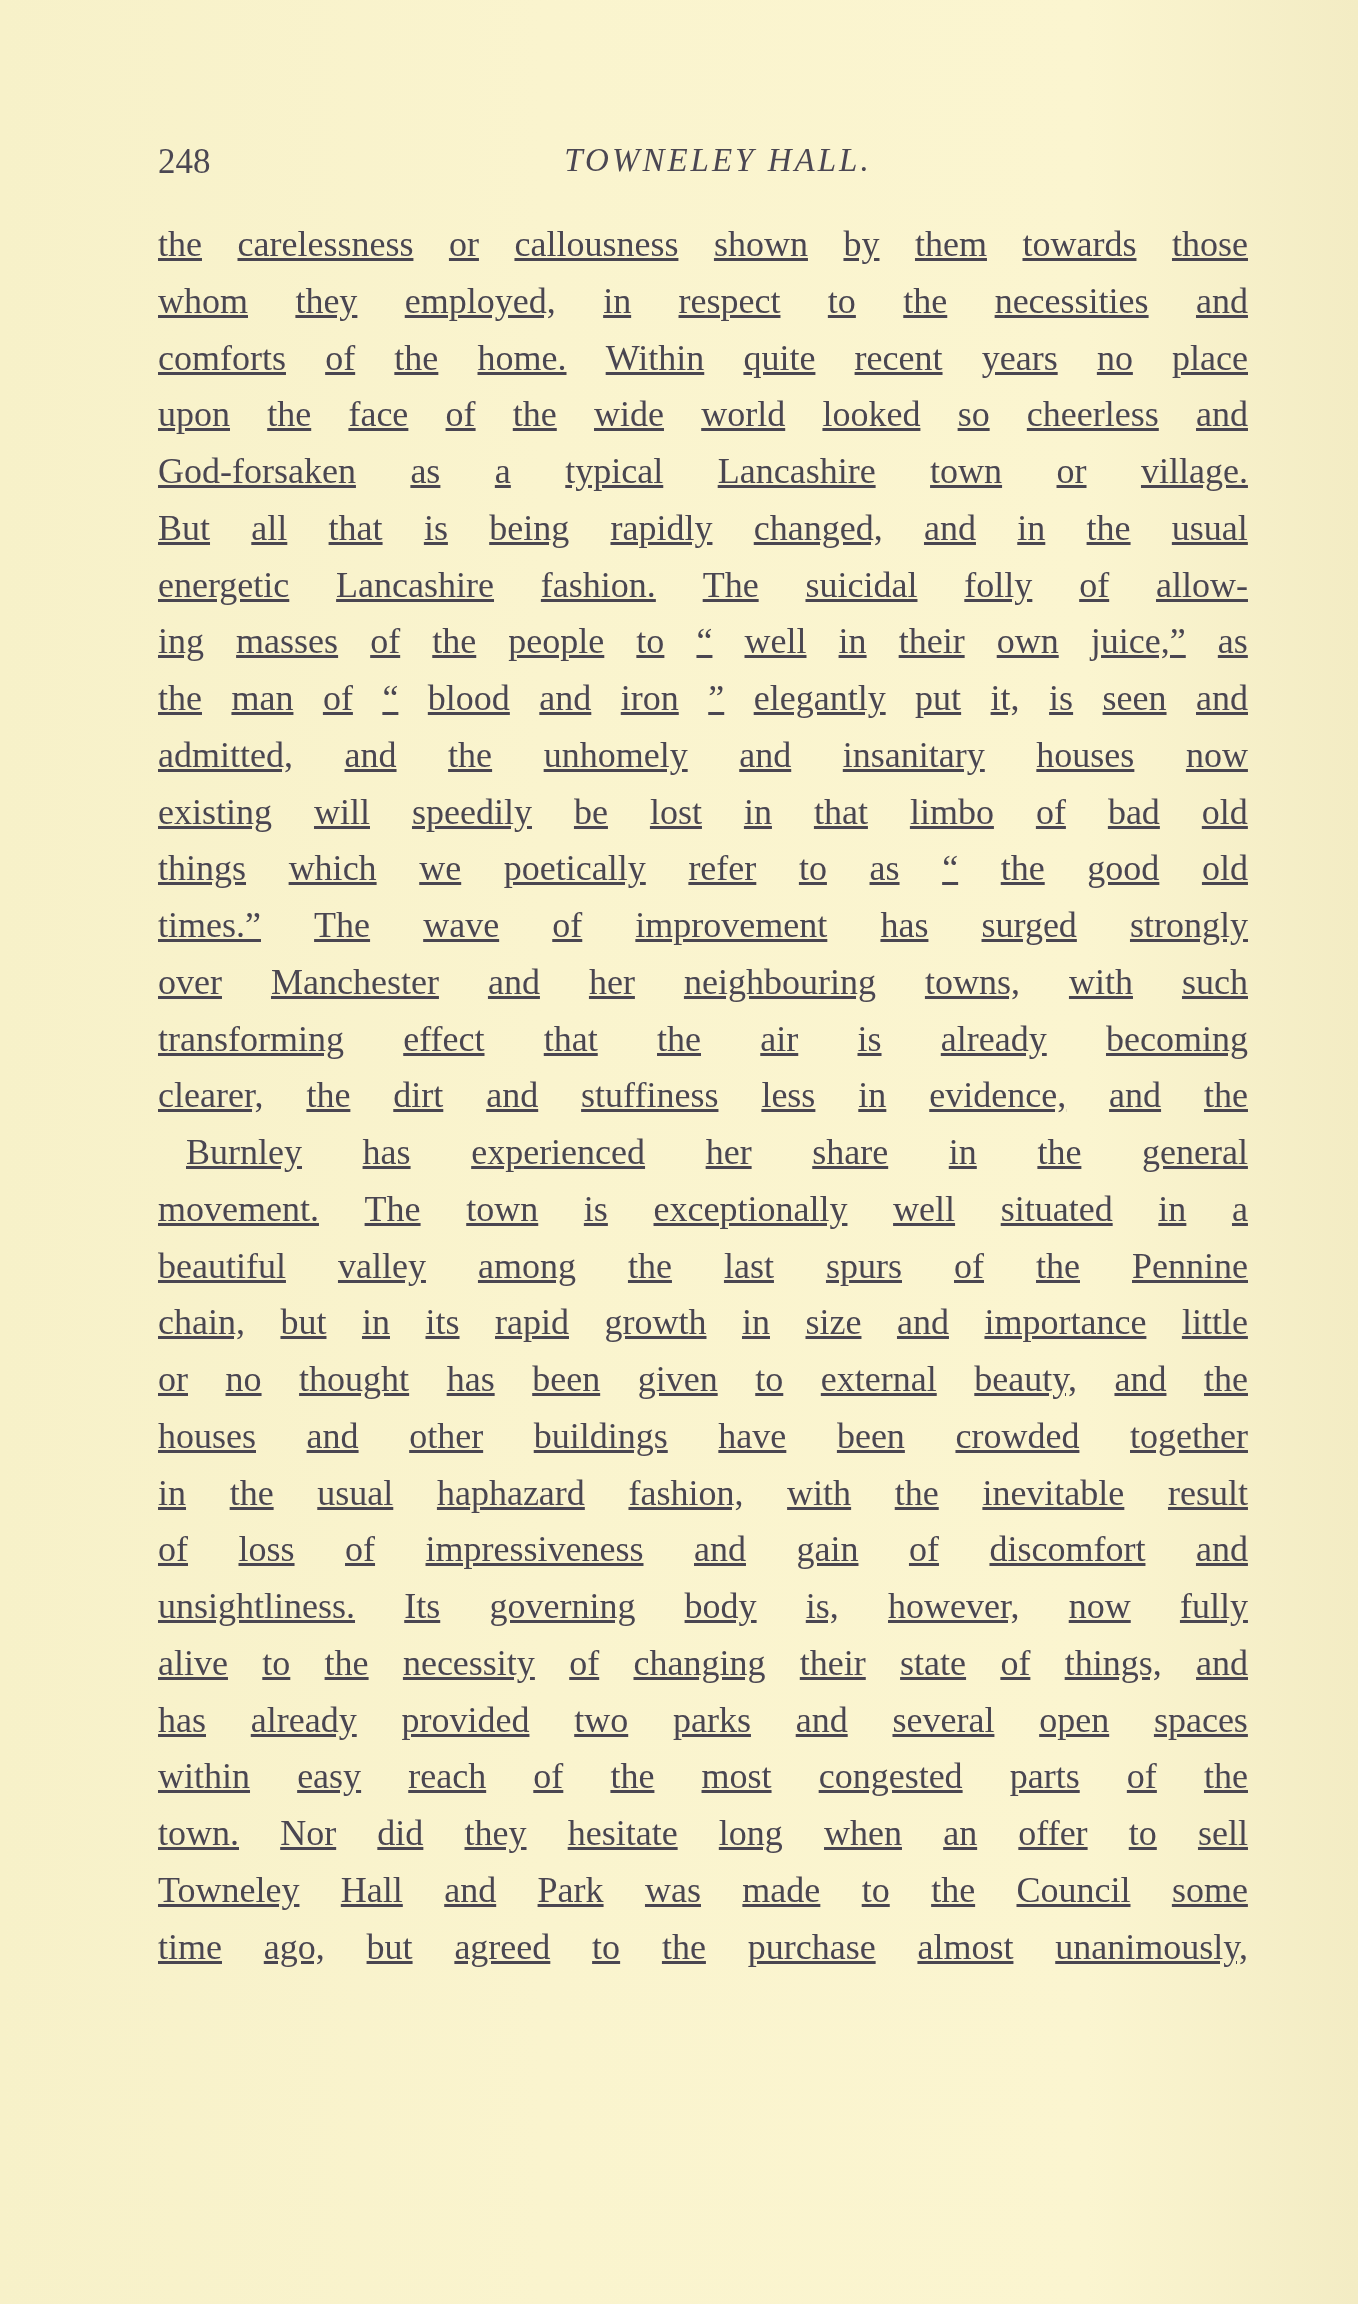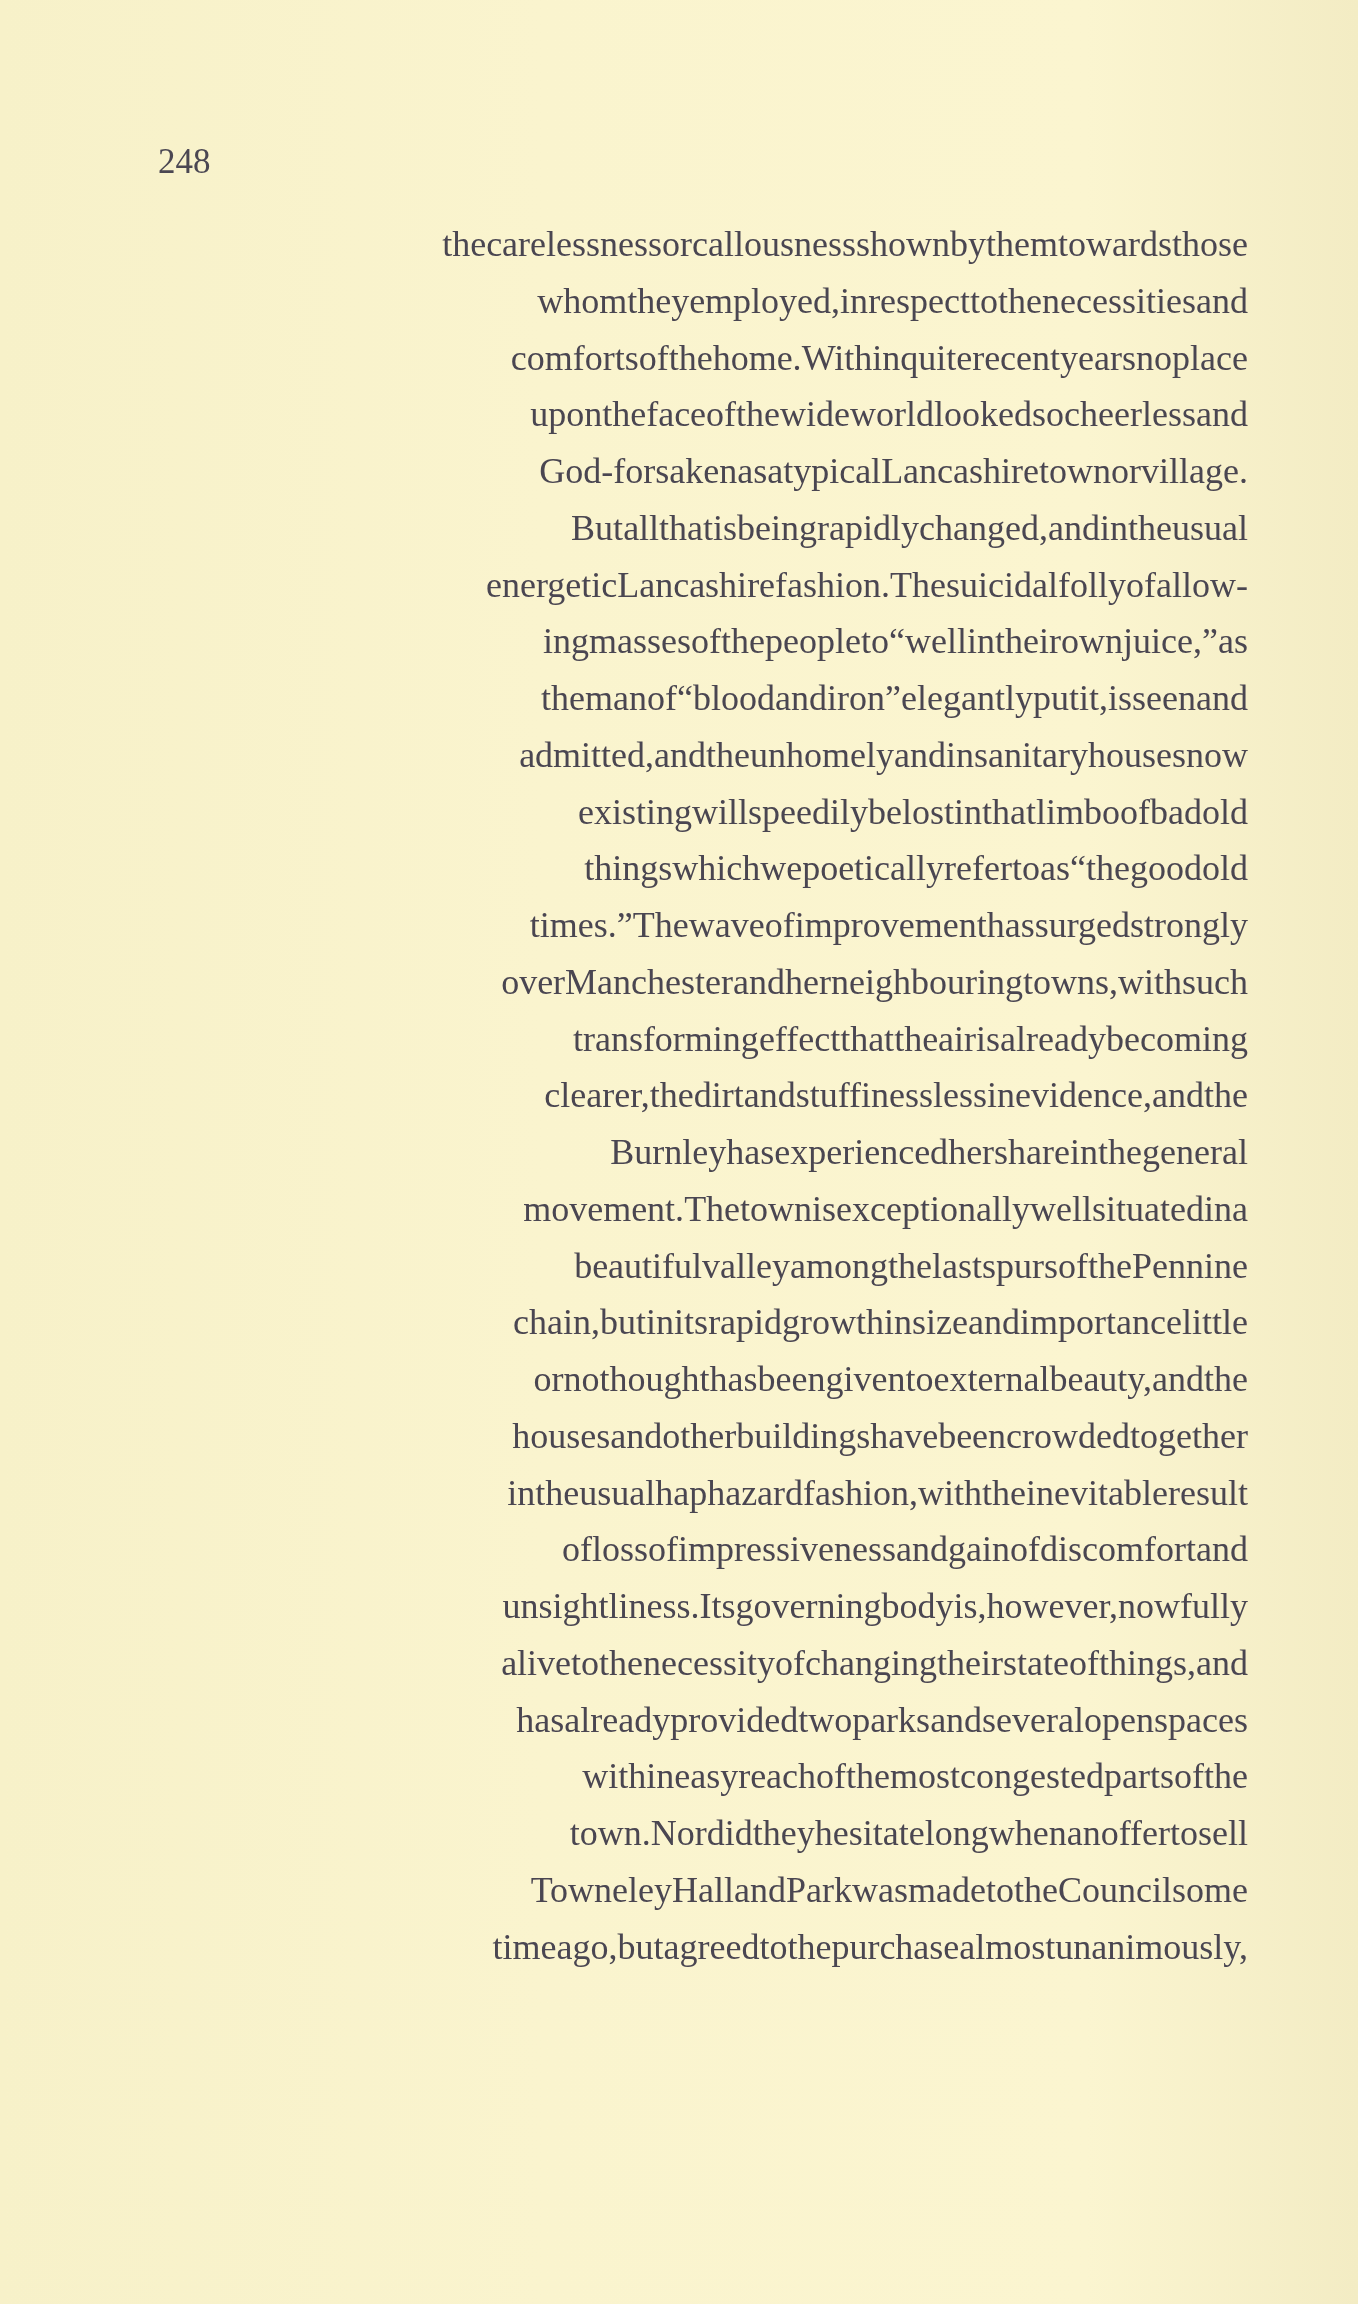"TOWNELEY HALL." div.running-title { html: none -> <div>TOWNELEY HALL.</div> }
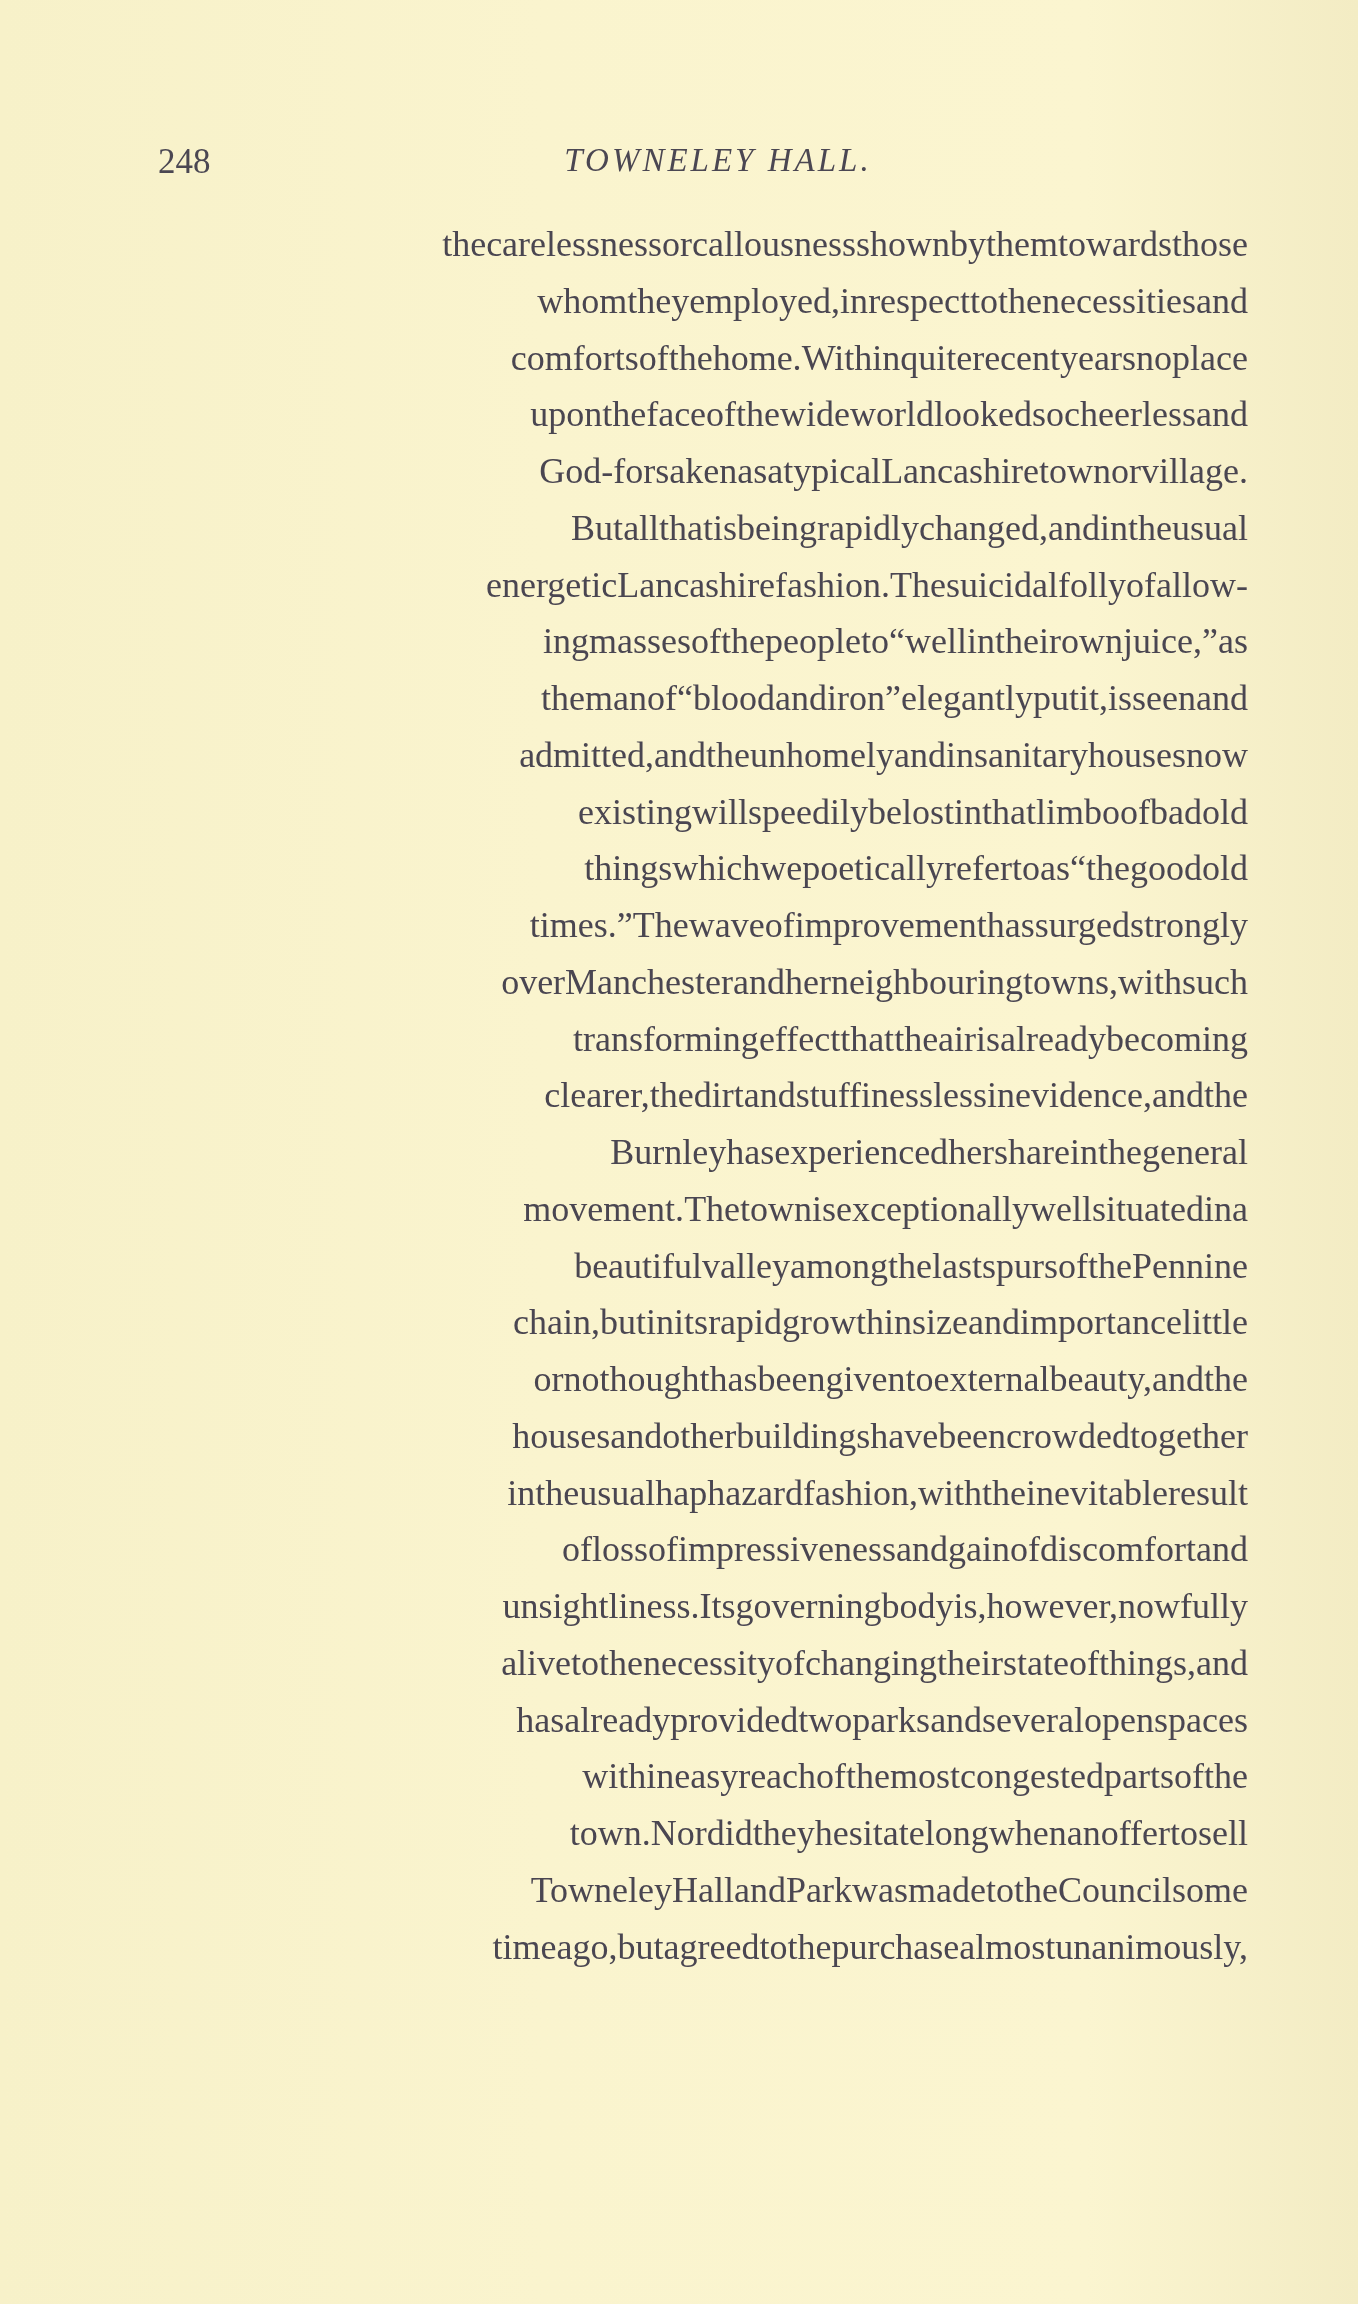"the" .just { justify-content: flex-end -> space-between; text-decoration: none -> underline }
